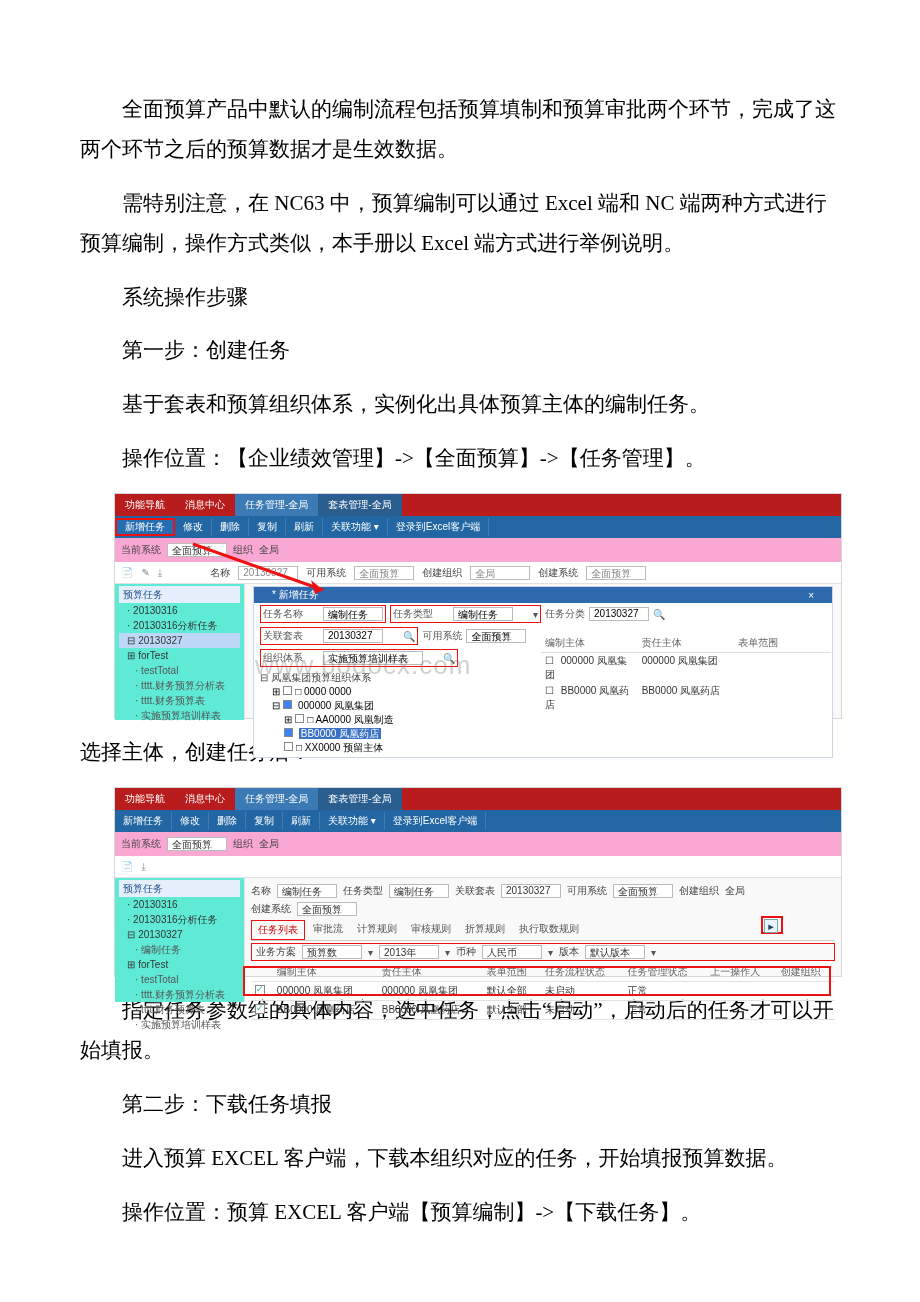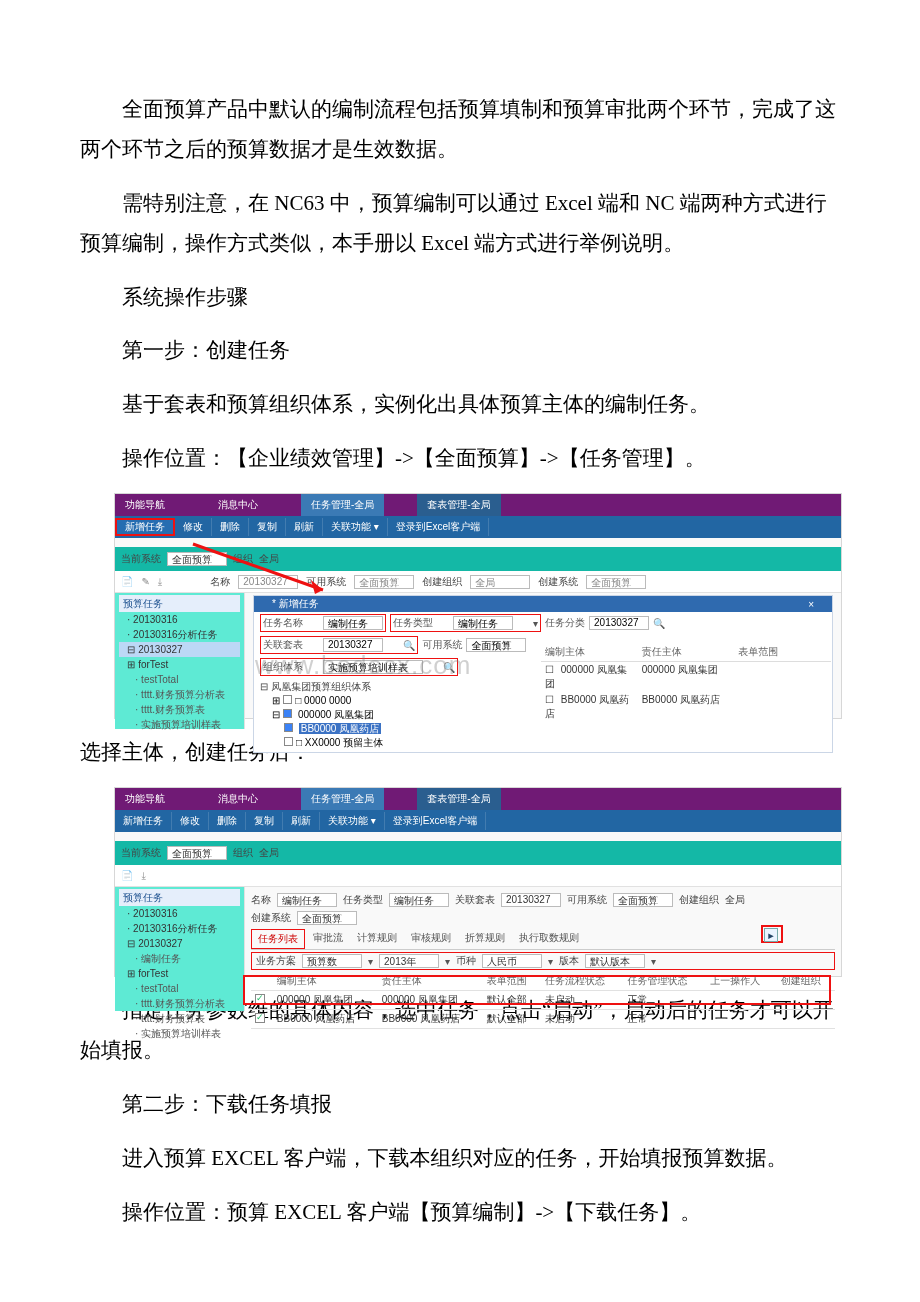"功能导航" .tabbar { background: #701a75 -> #b91c1c; gap: 33px -> none }
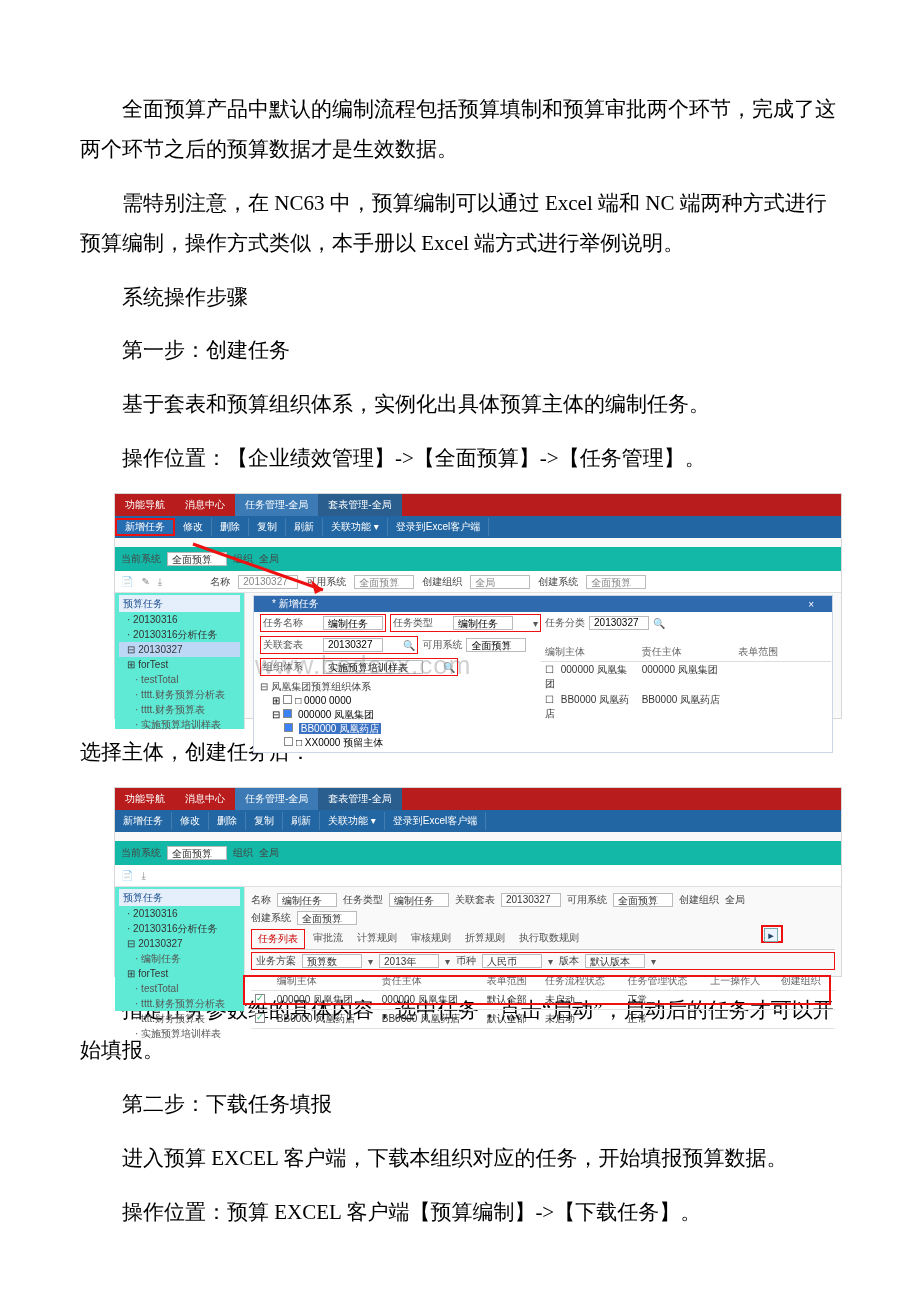"当前系统" .filterbar { background: #14b8a6 -> #f9a8d4; margin-top: 9px -> none }
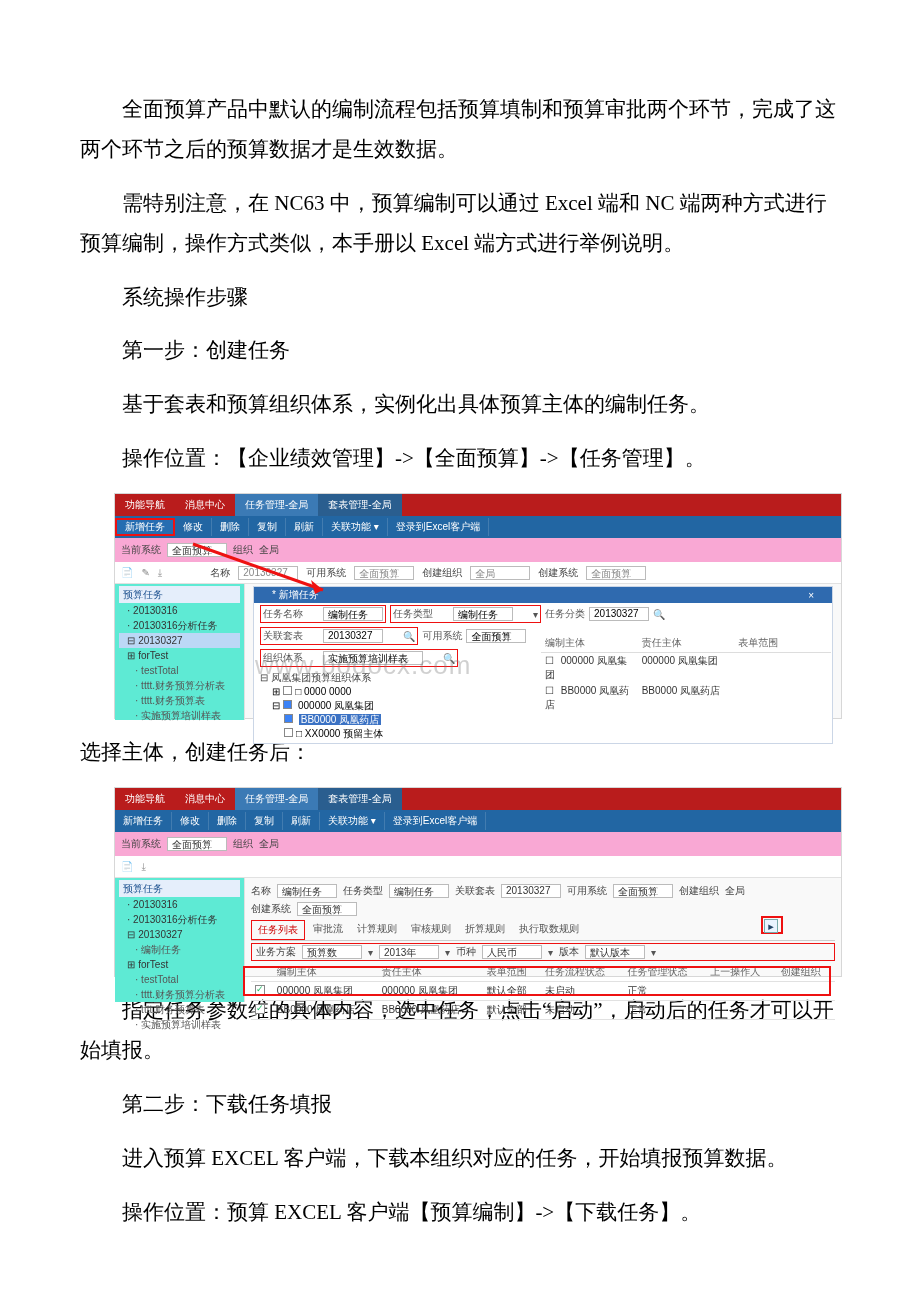"⊞ □ AA0000 凤凰制造" div { html: none -> <div>⊞ <span></span>□ <span>AA0000 凤凰制造</span></div> }
